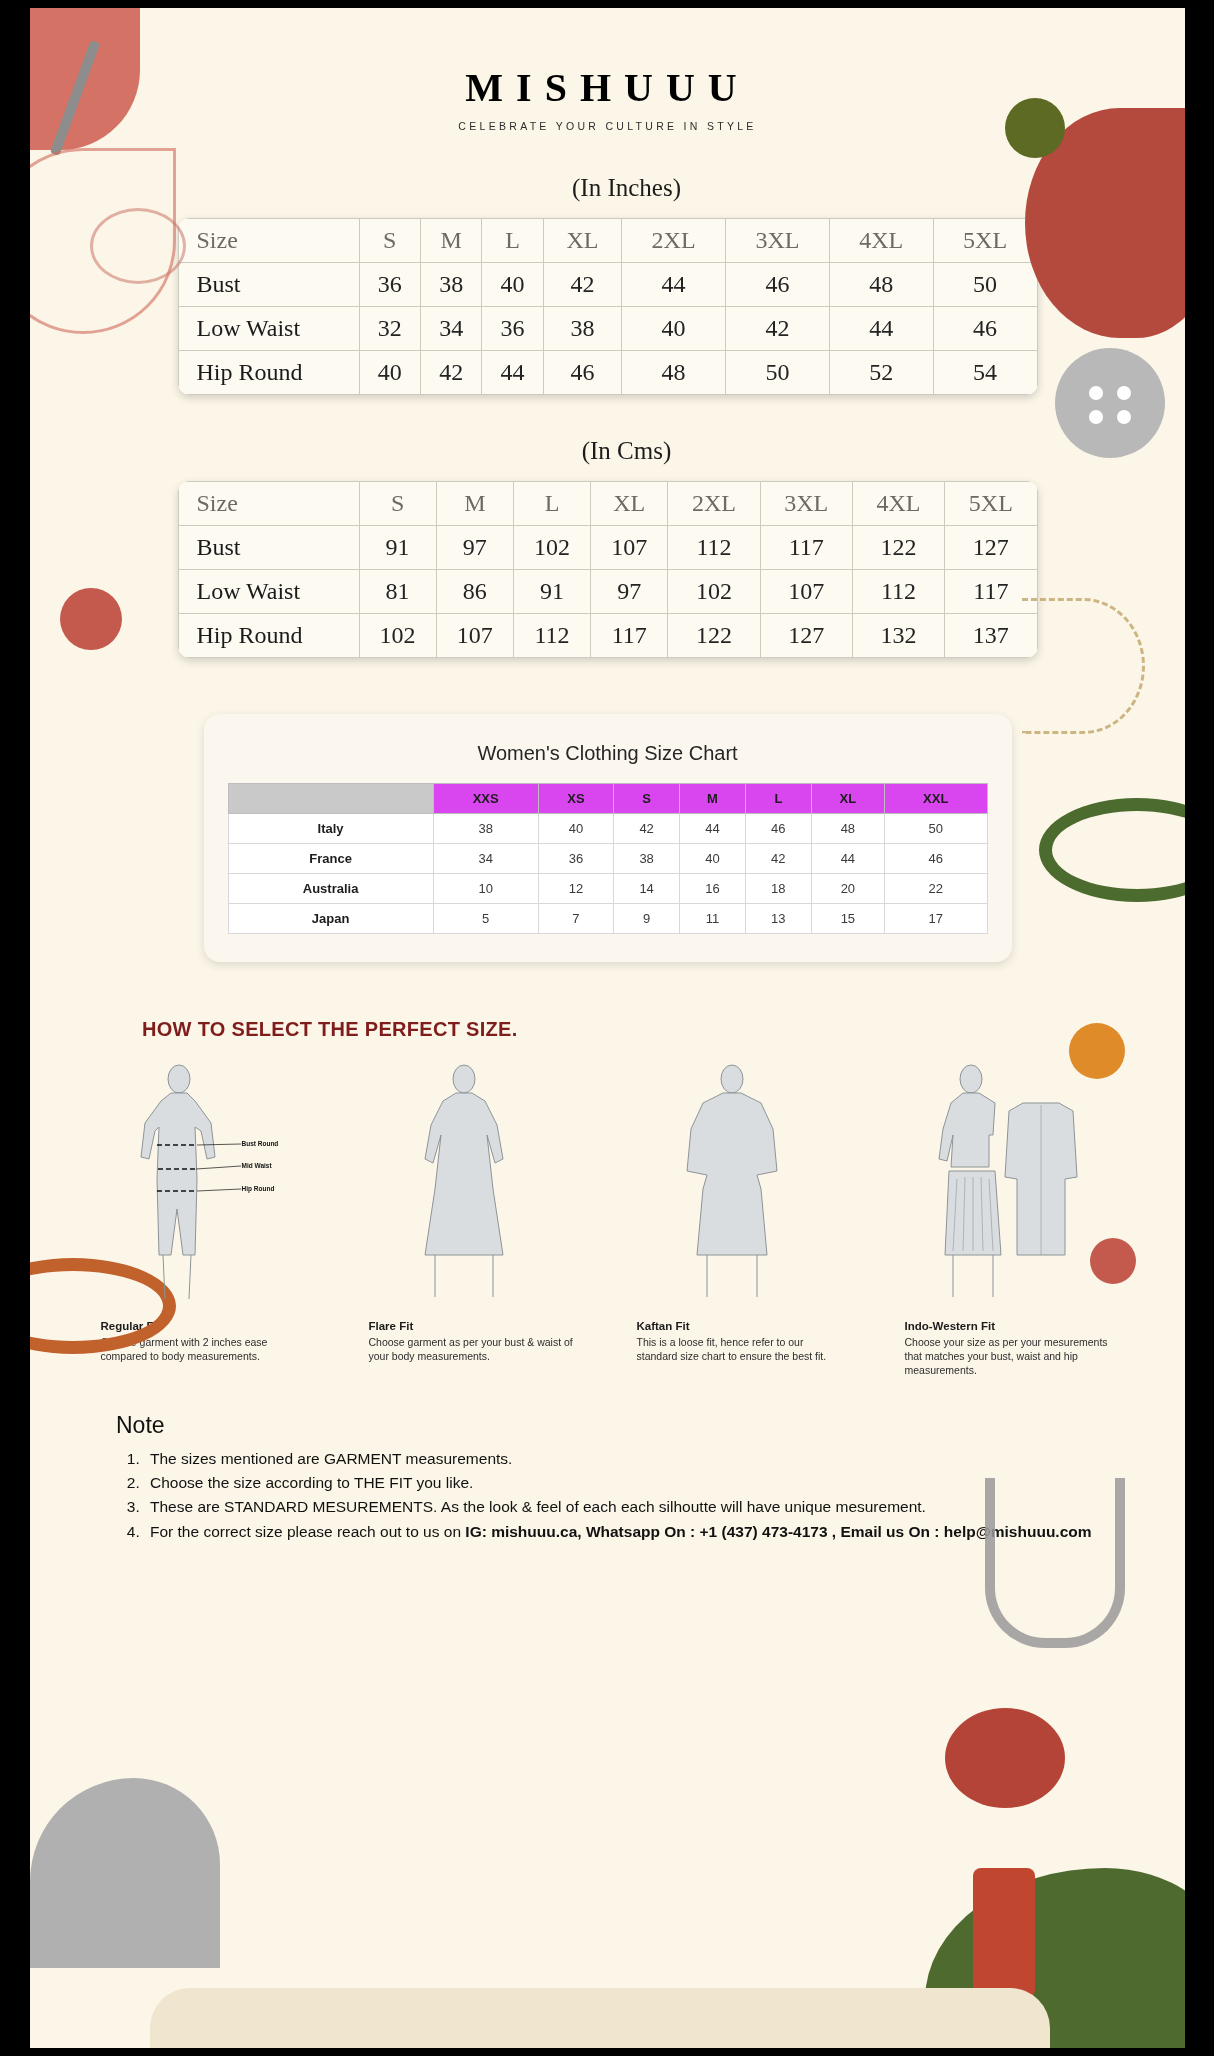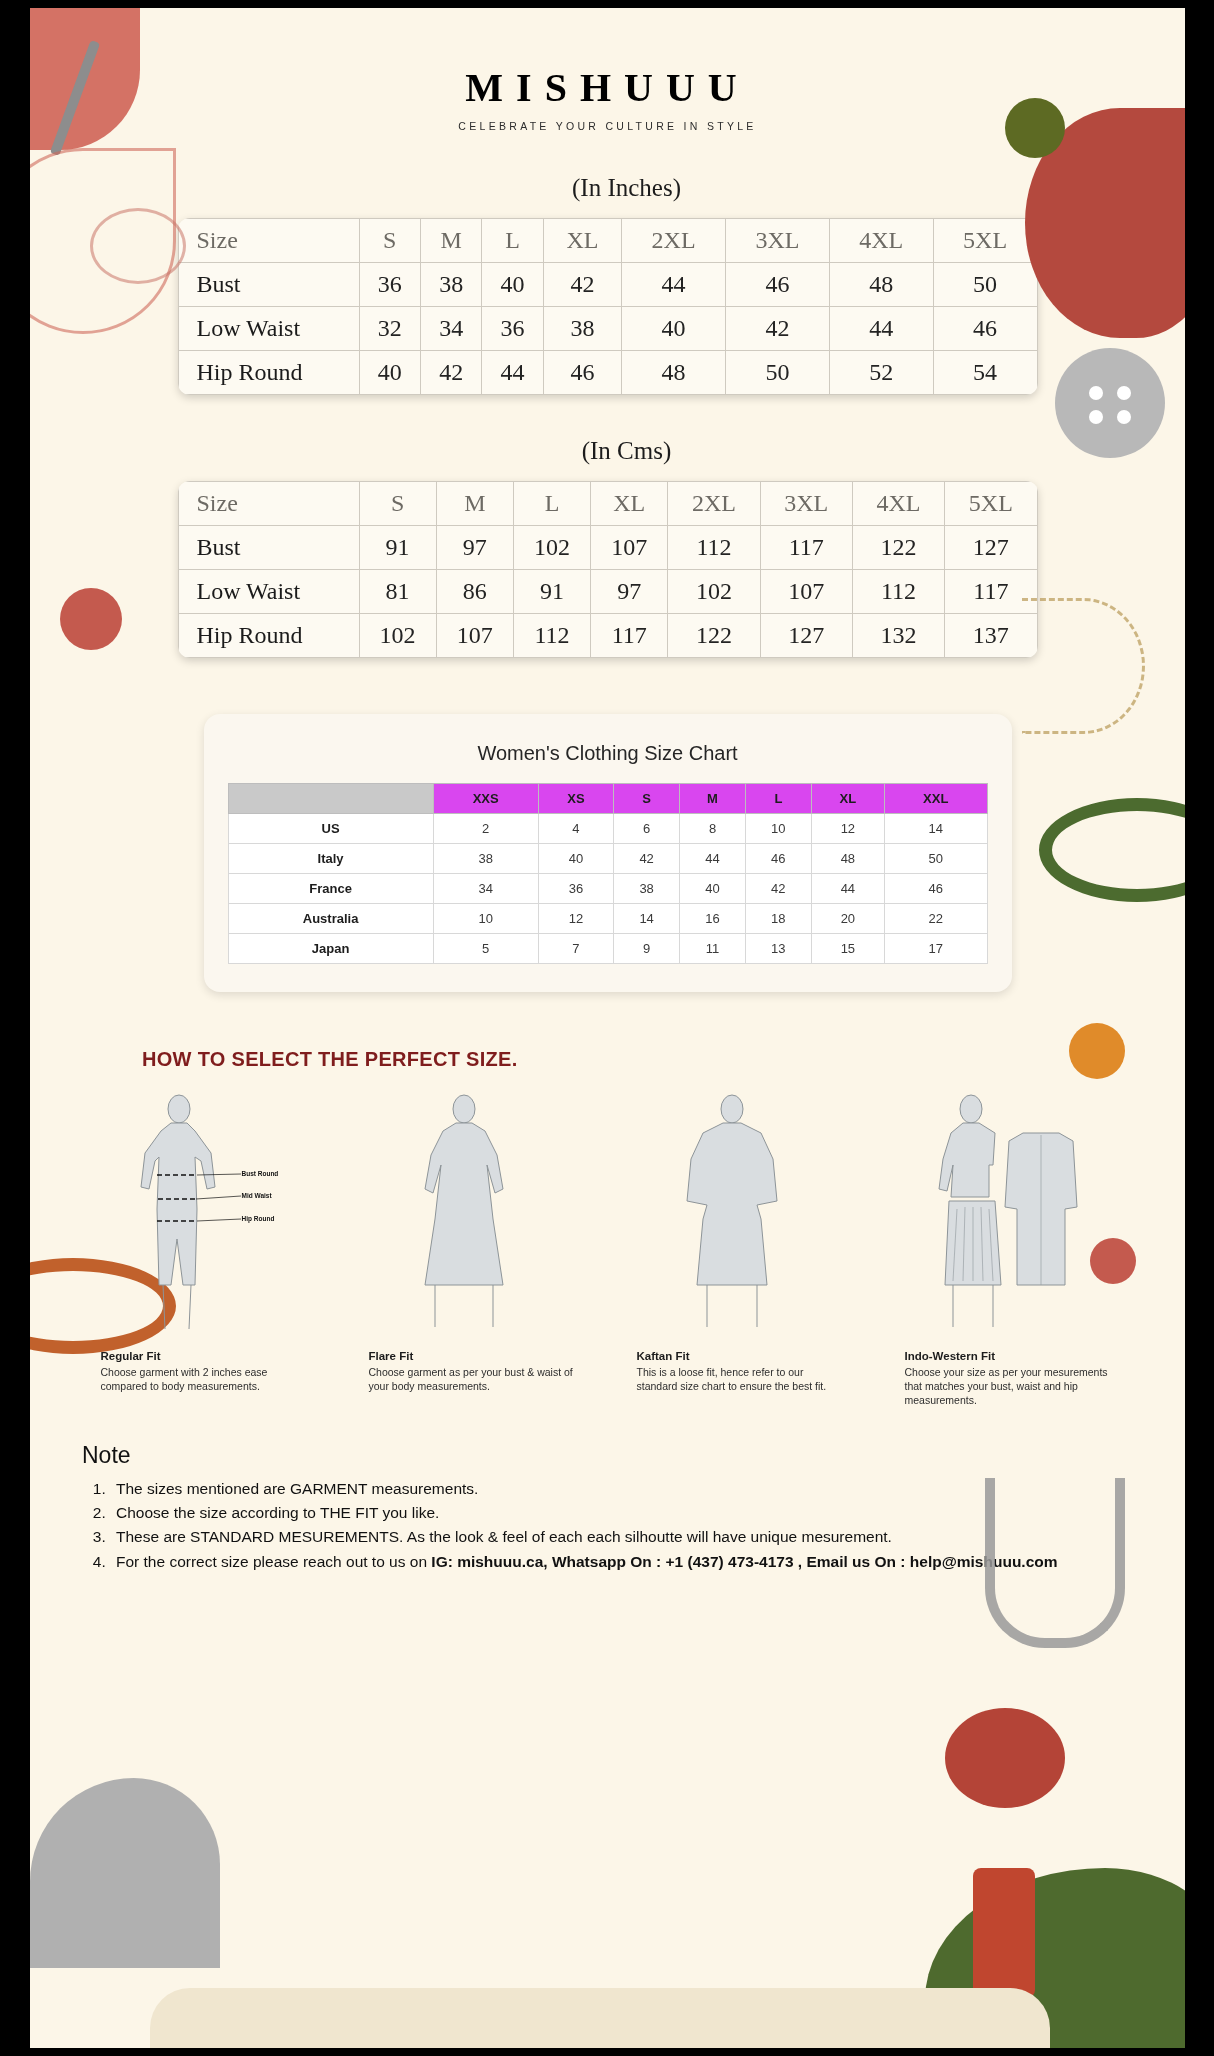"US" tr { html: <tr> <td>US</td> <td>2</td> <td>4</td> <td>6</td> <td>8</td> <td>10</td> <td>12</td> <td>14</td> </tr> -> none }
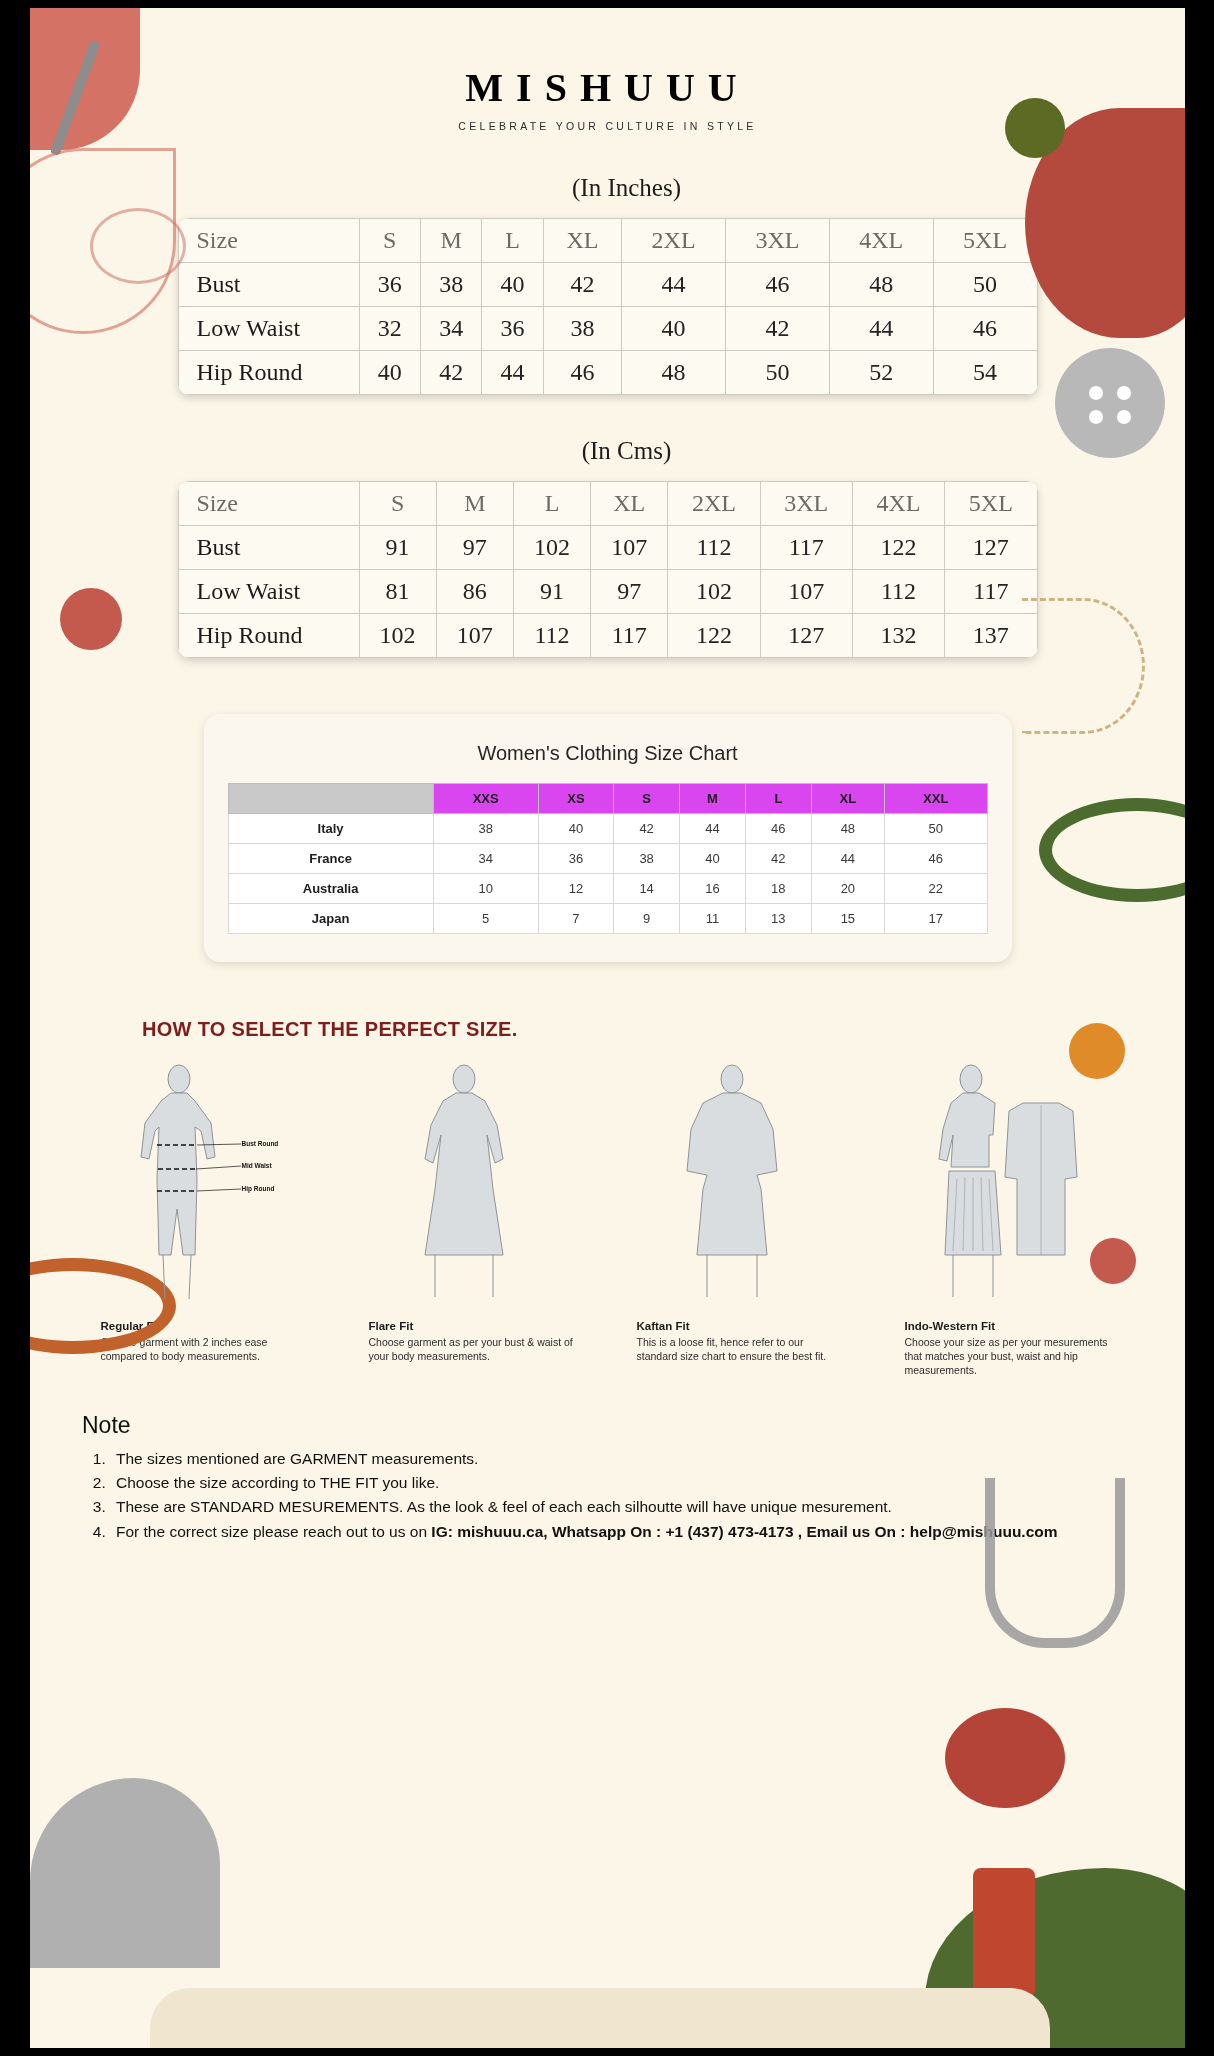"Note" .note { margin: 34px 0 0 52px -> 34px 0 0 86px }
